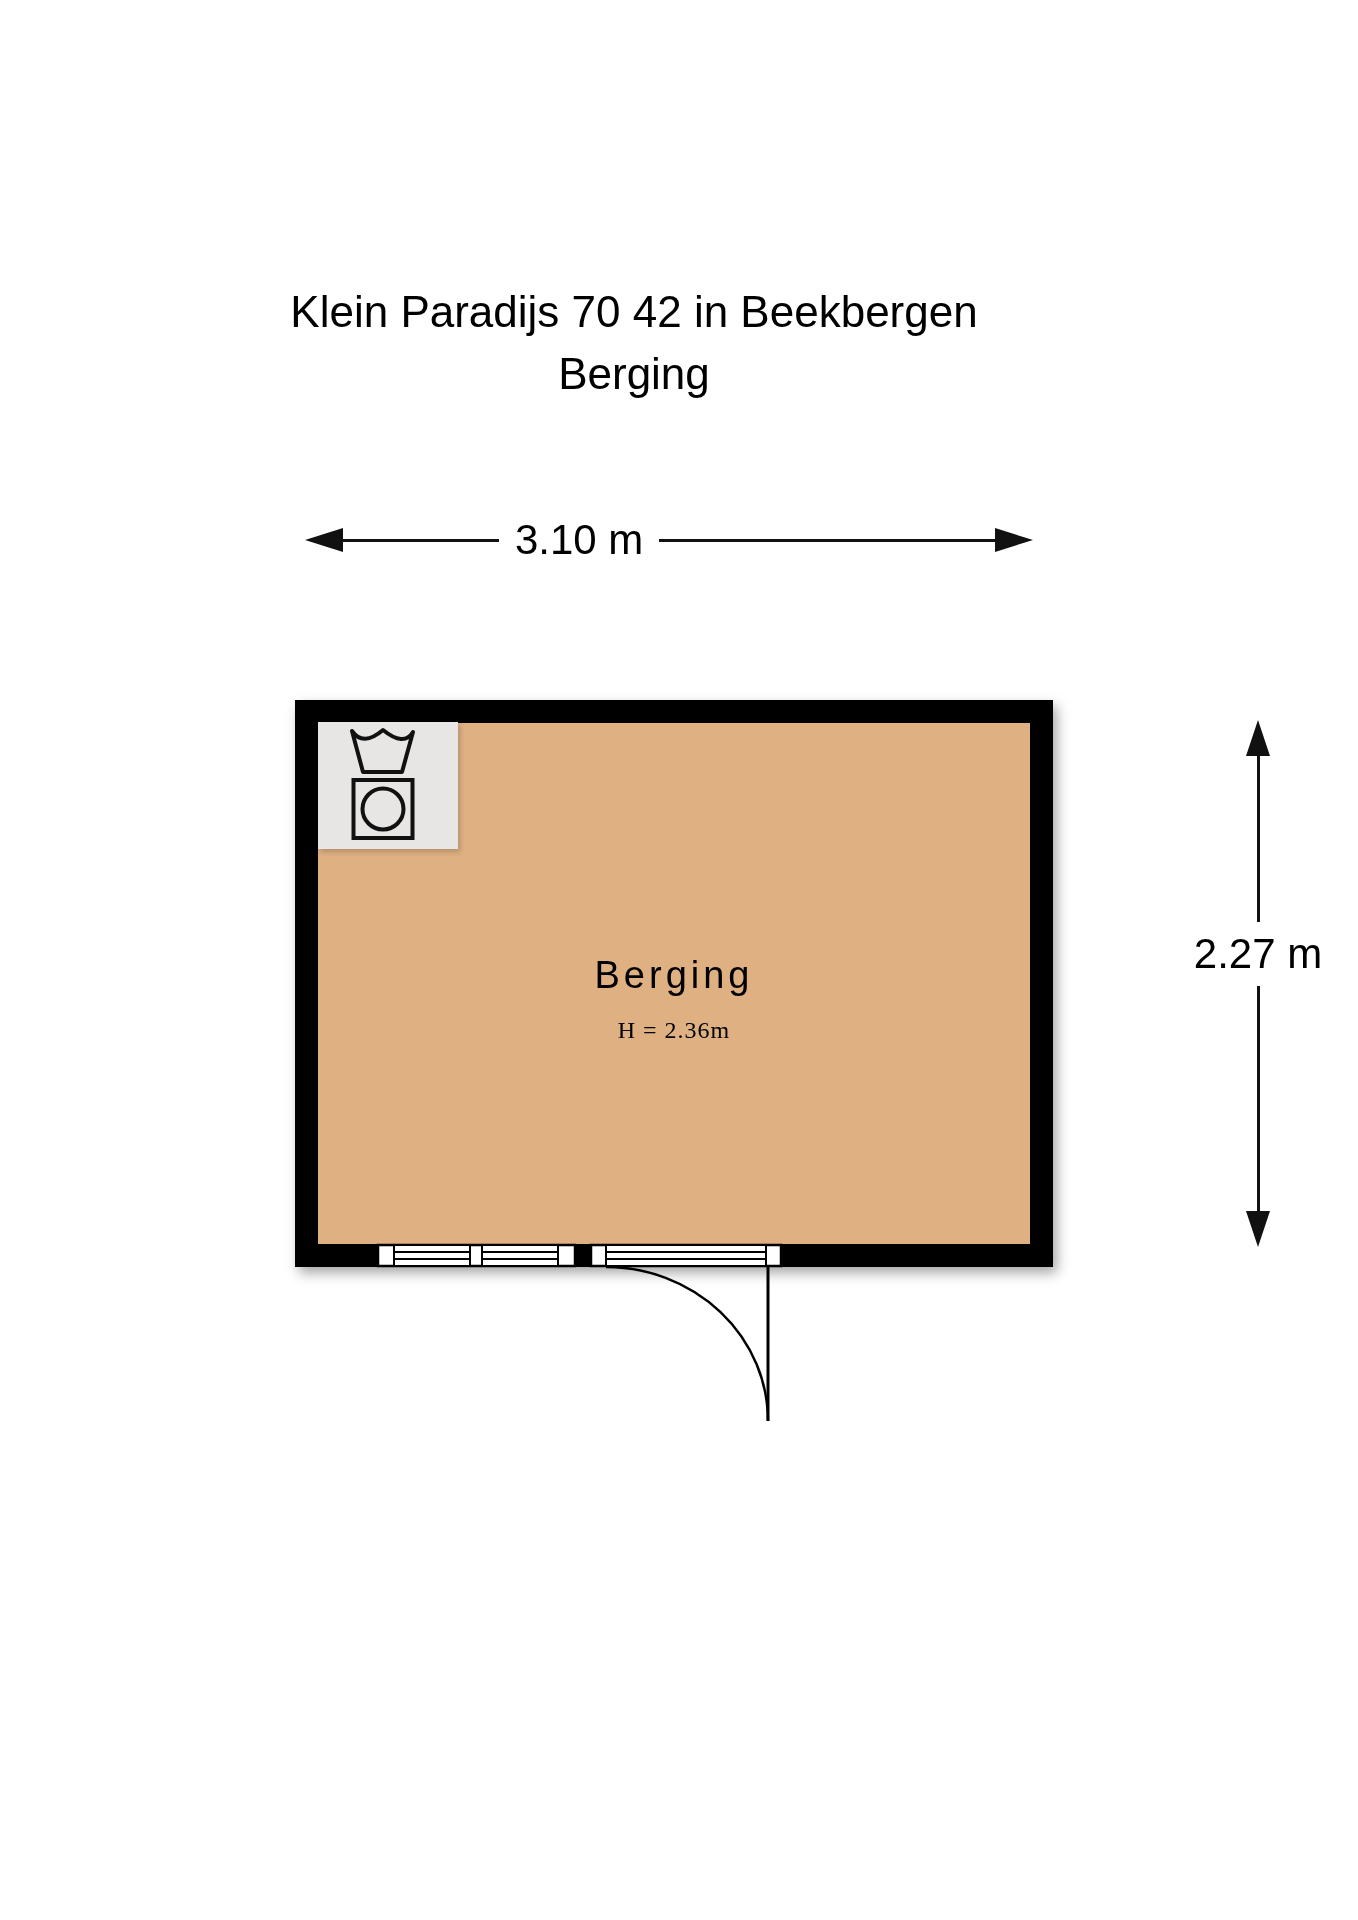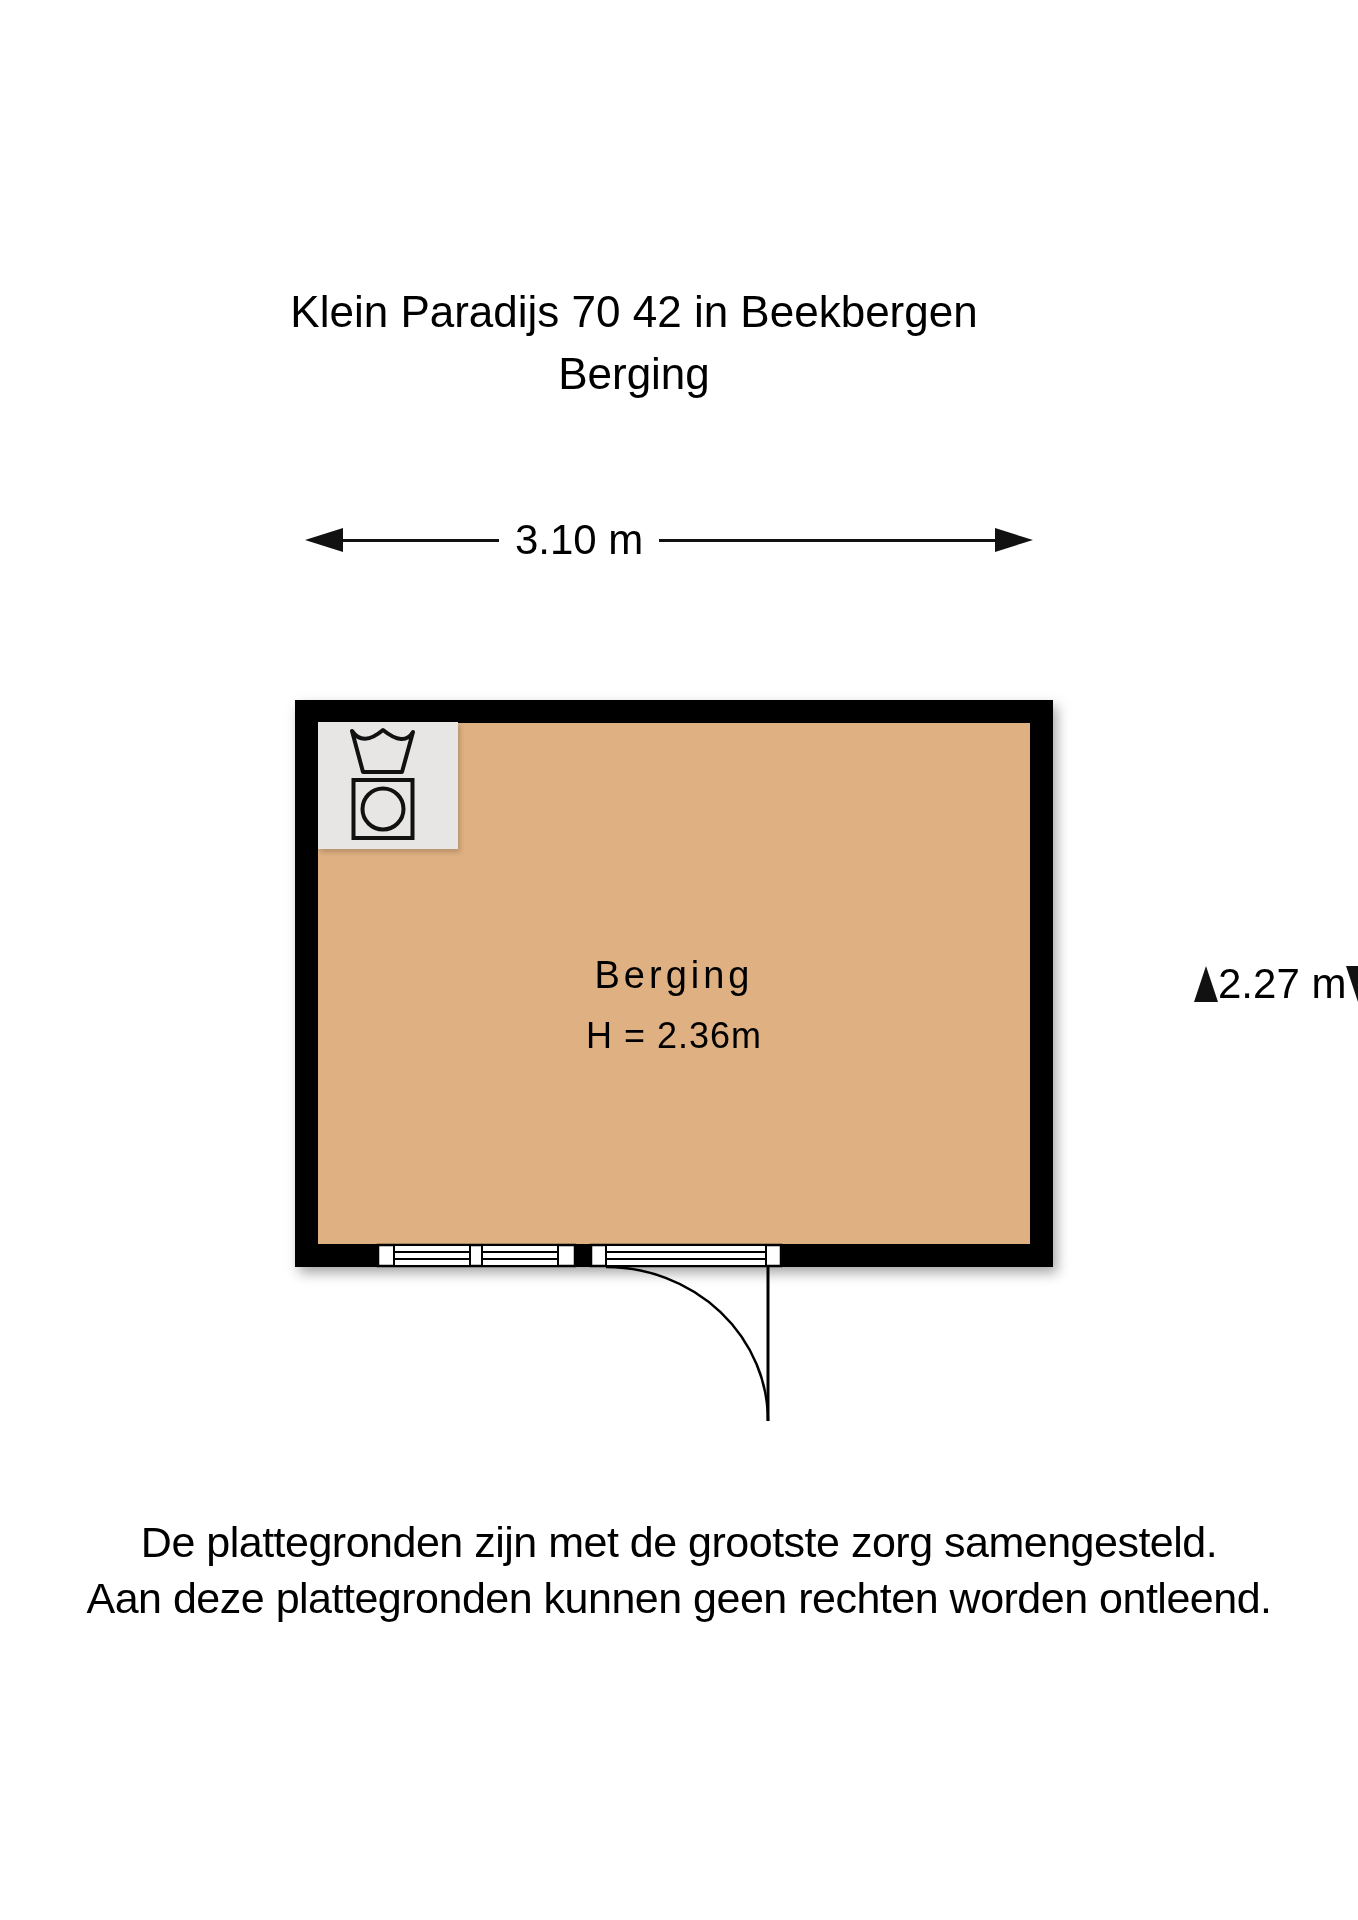"2.27 m" .v-dim { flex-direction: row -> column }
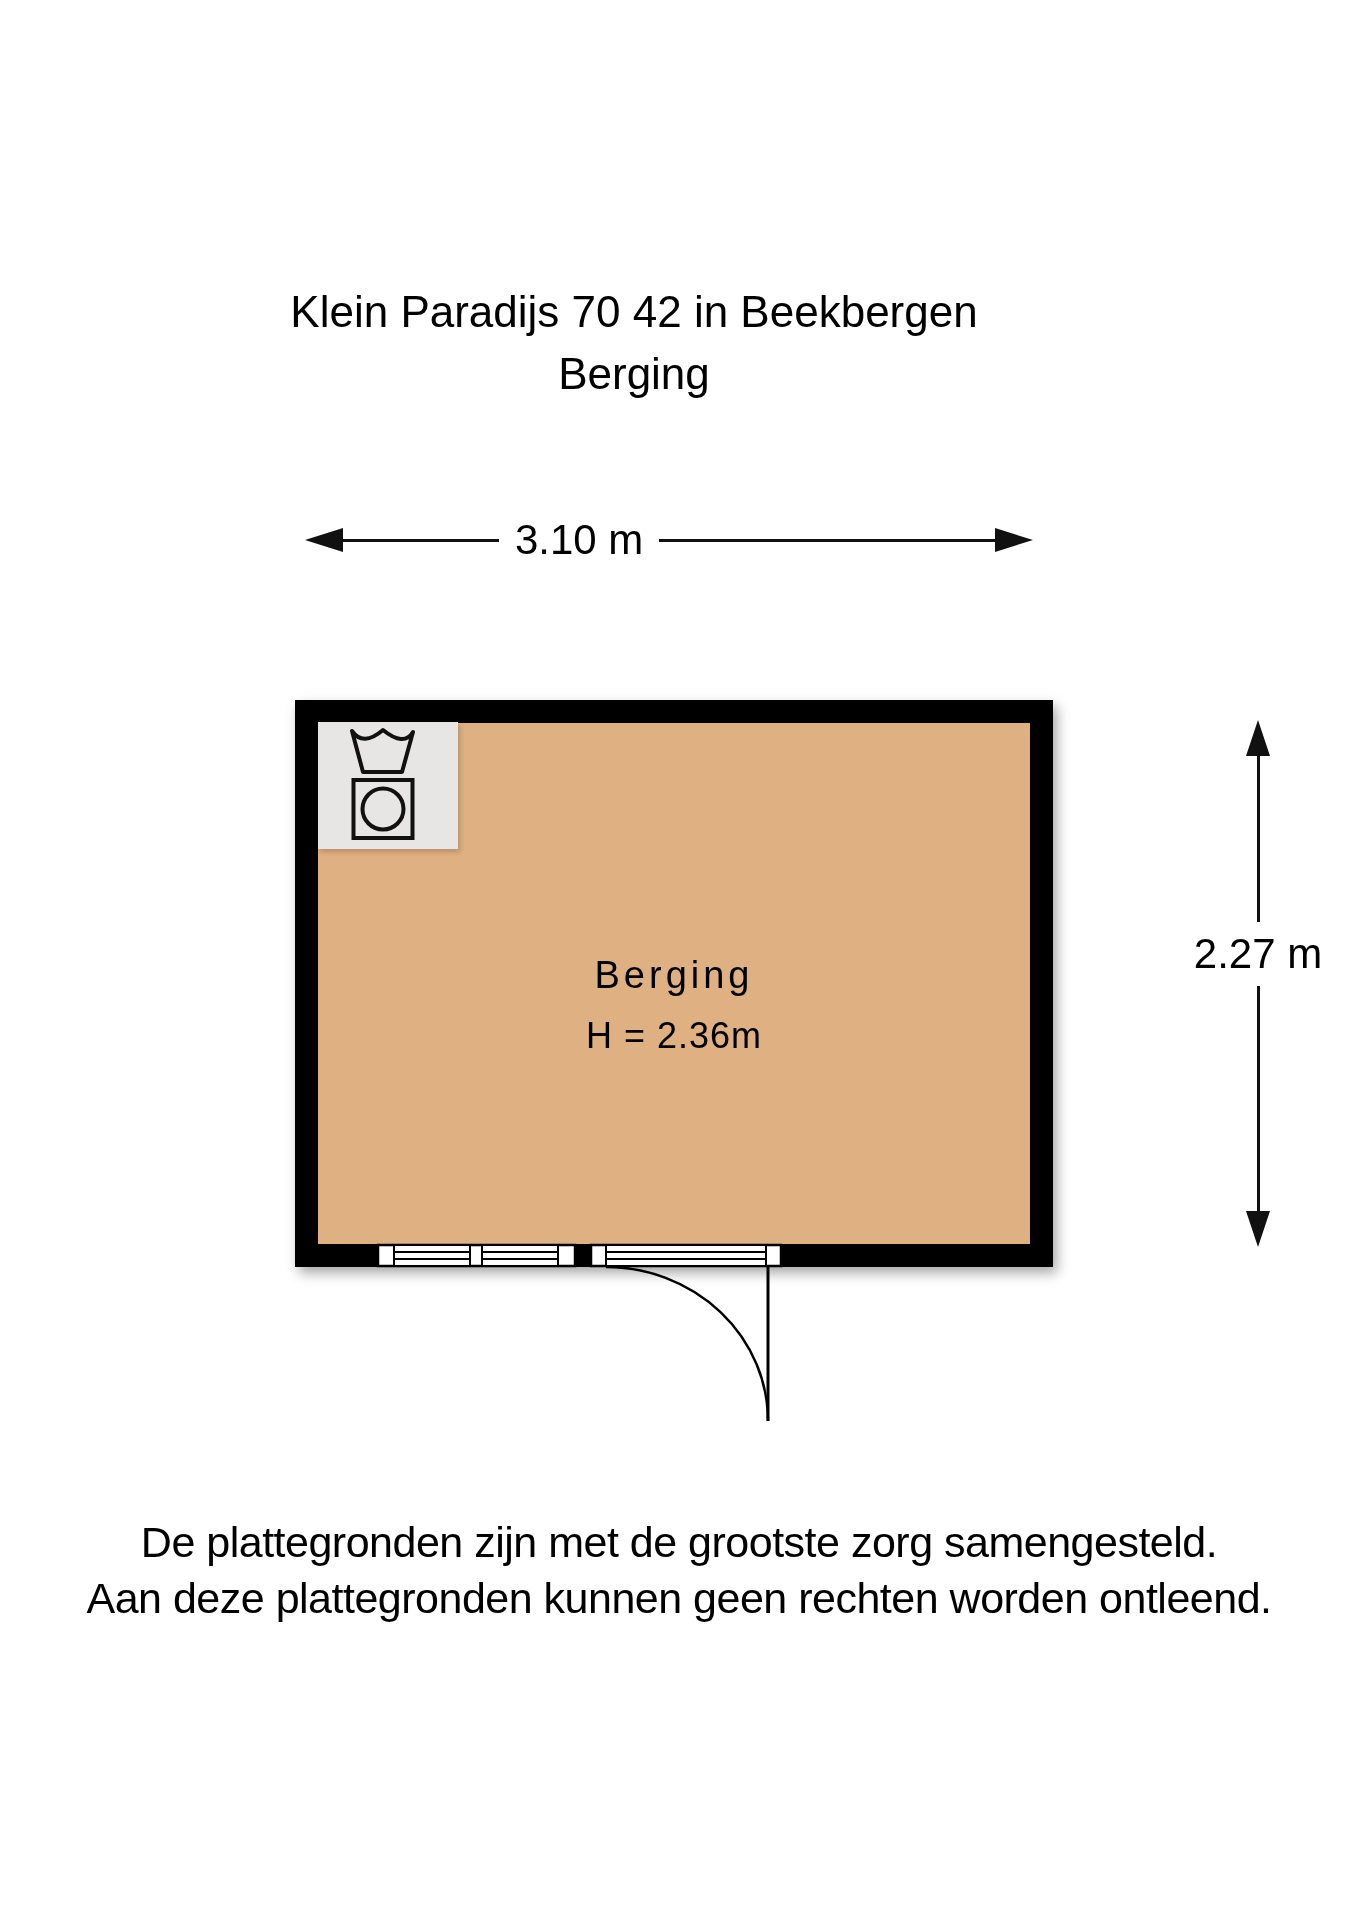"H = 2.36m" .room-height { font-family: none -> Liberation Serif, serif; font-size: 36px -> 24px; margin-top: 18px -> 12px }
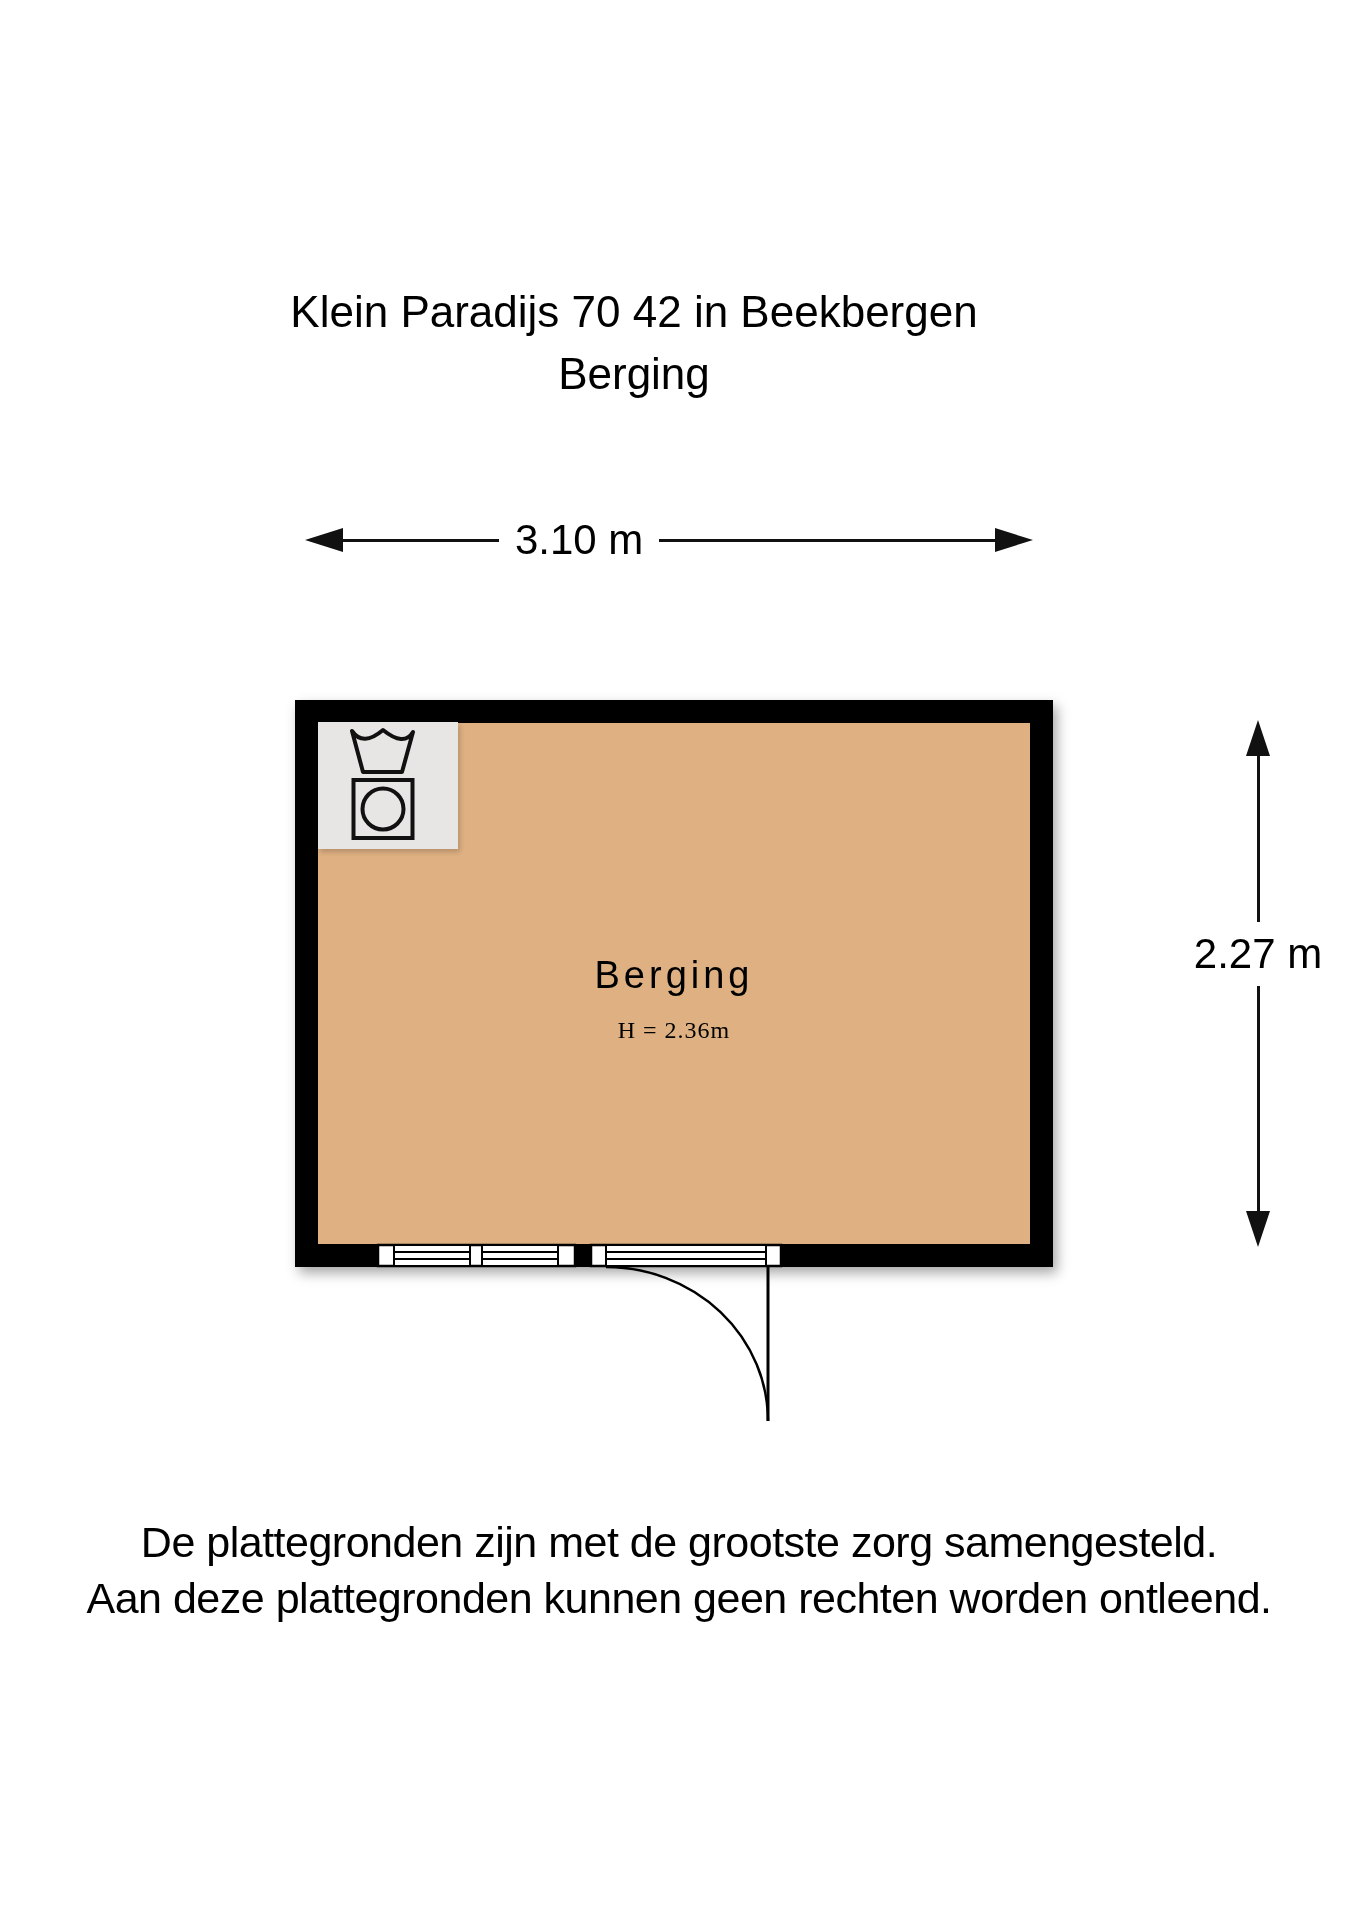"De plattegronden zijn met de" div.footer { html: <div> <div>De plattegronden zijn met de grootste zorg samengesteld.</div> <div>Aan deze plattegronden kunnen geen rechten worden ontleend.</div> </div> -> none }
